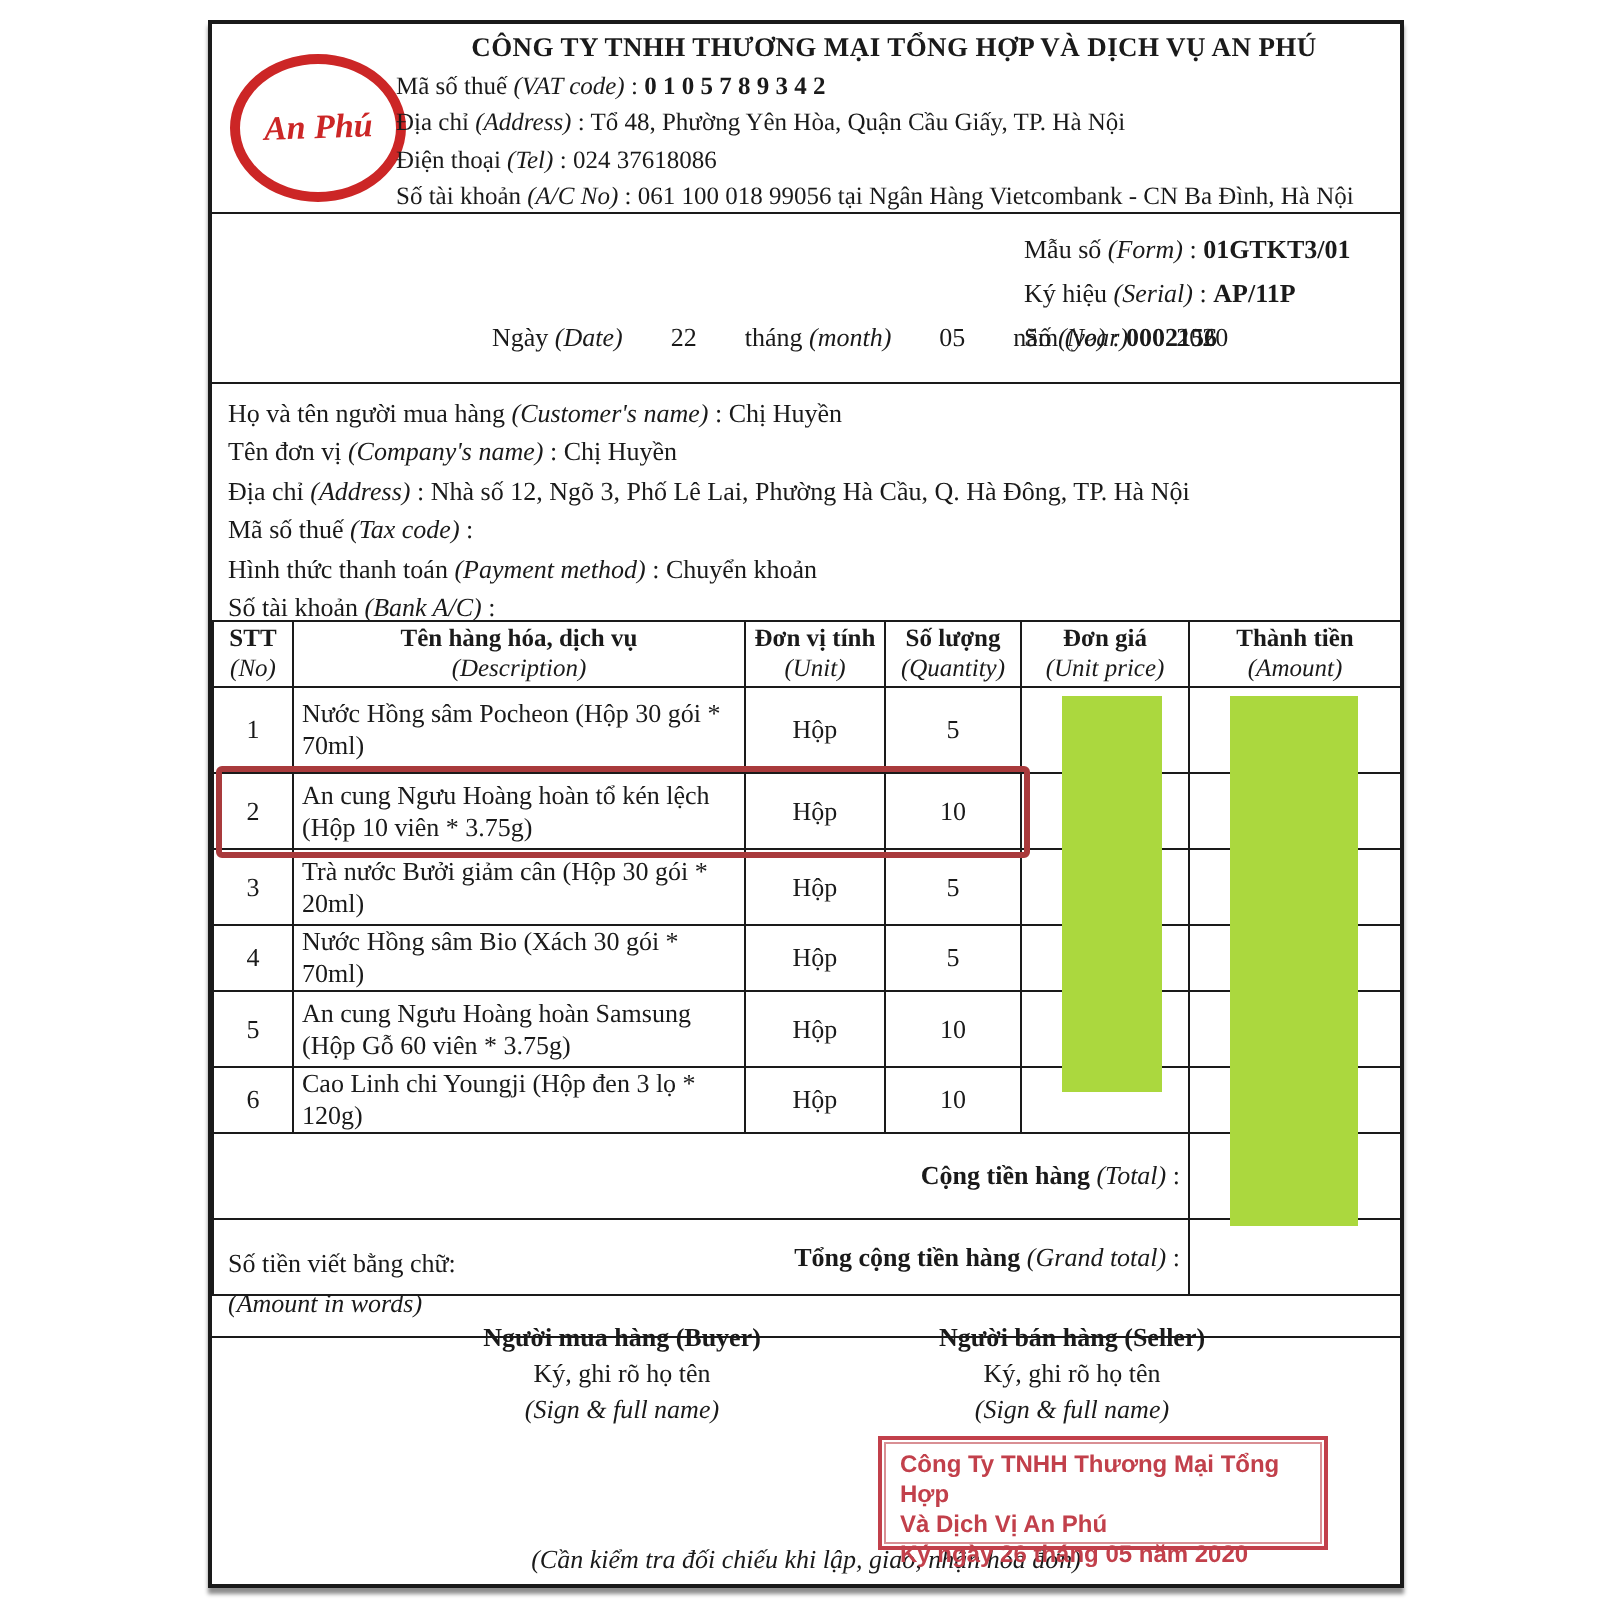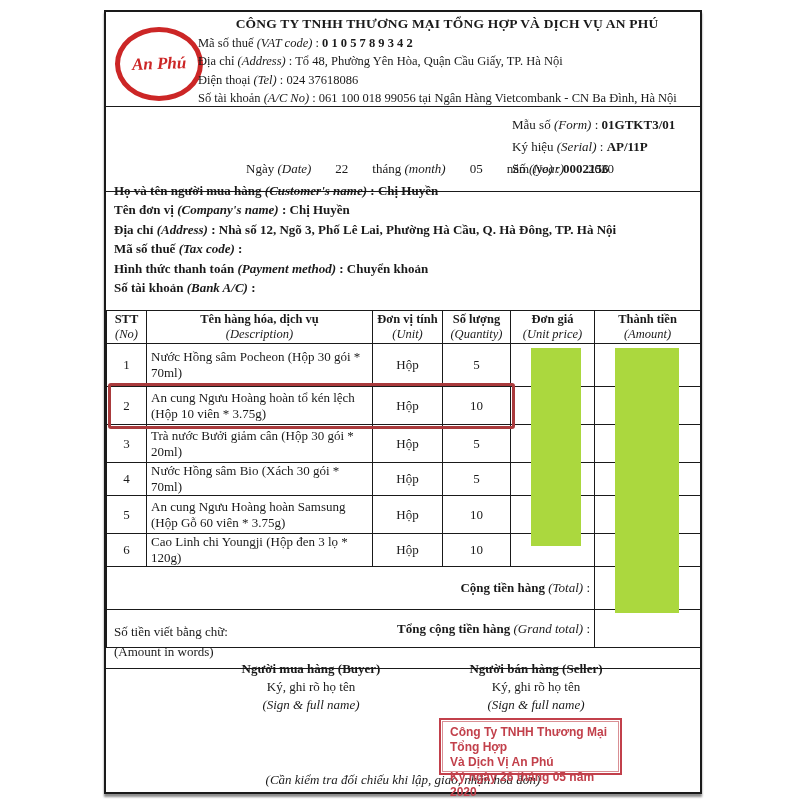"Họ và tên người mua" .sec.customer { font-weight: bold -> none; top: 164px -> 180px }
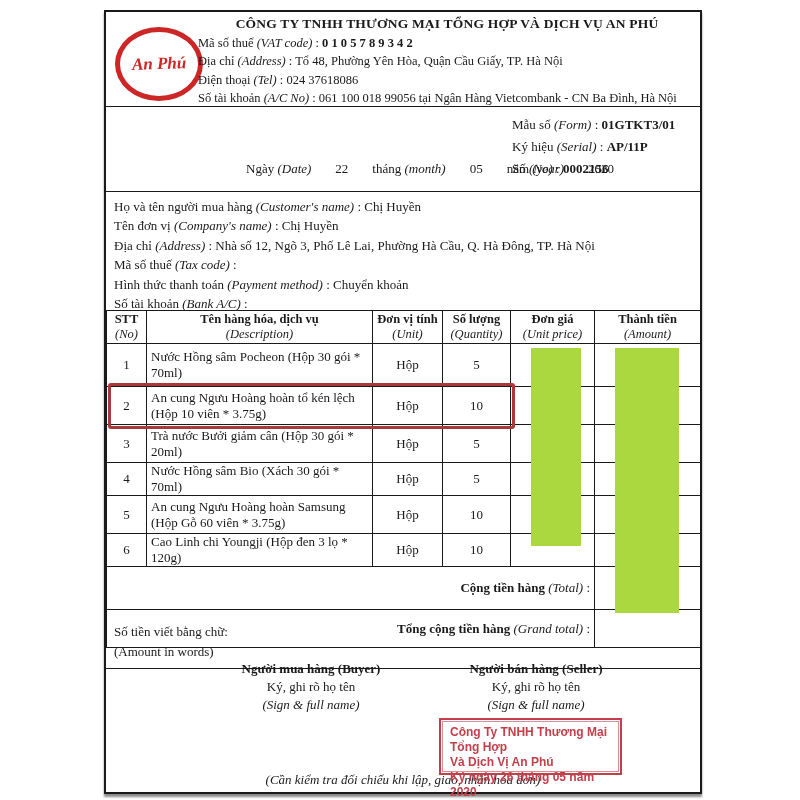"(Amount in words)" .sec.words .en { font-style: none -> italic }
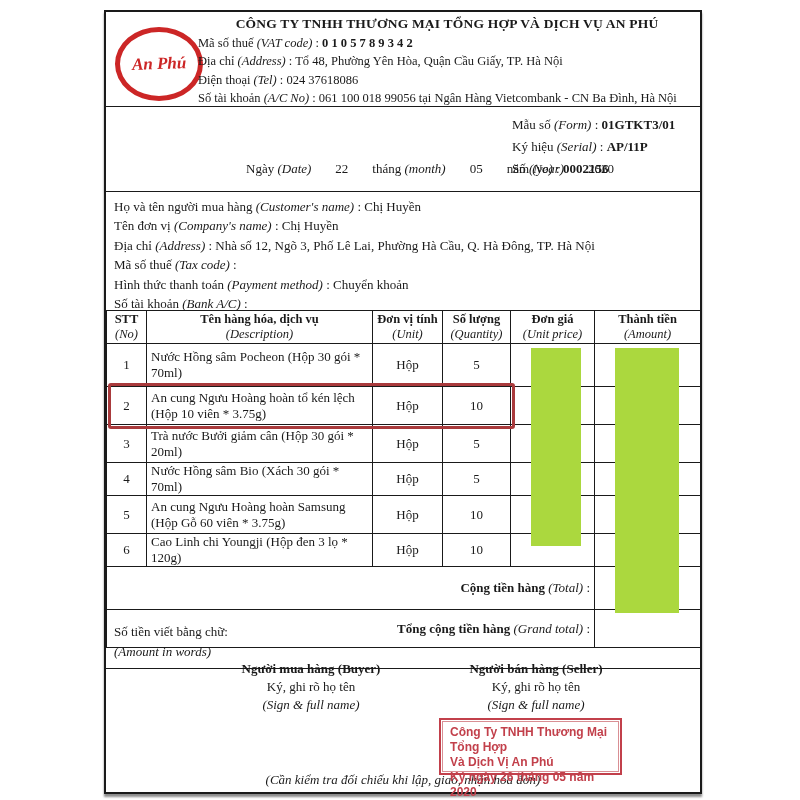"Công Ty TNHH Thương Mại Tổng Hợp" .stamp { width: 183px -> 225px }
